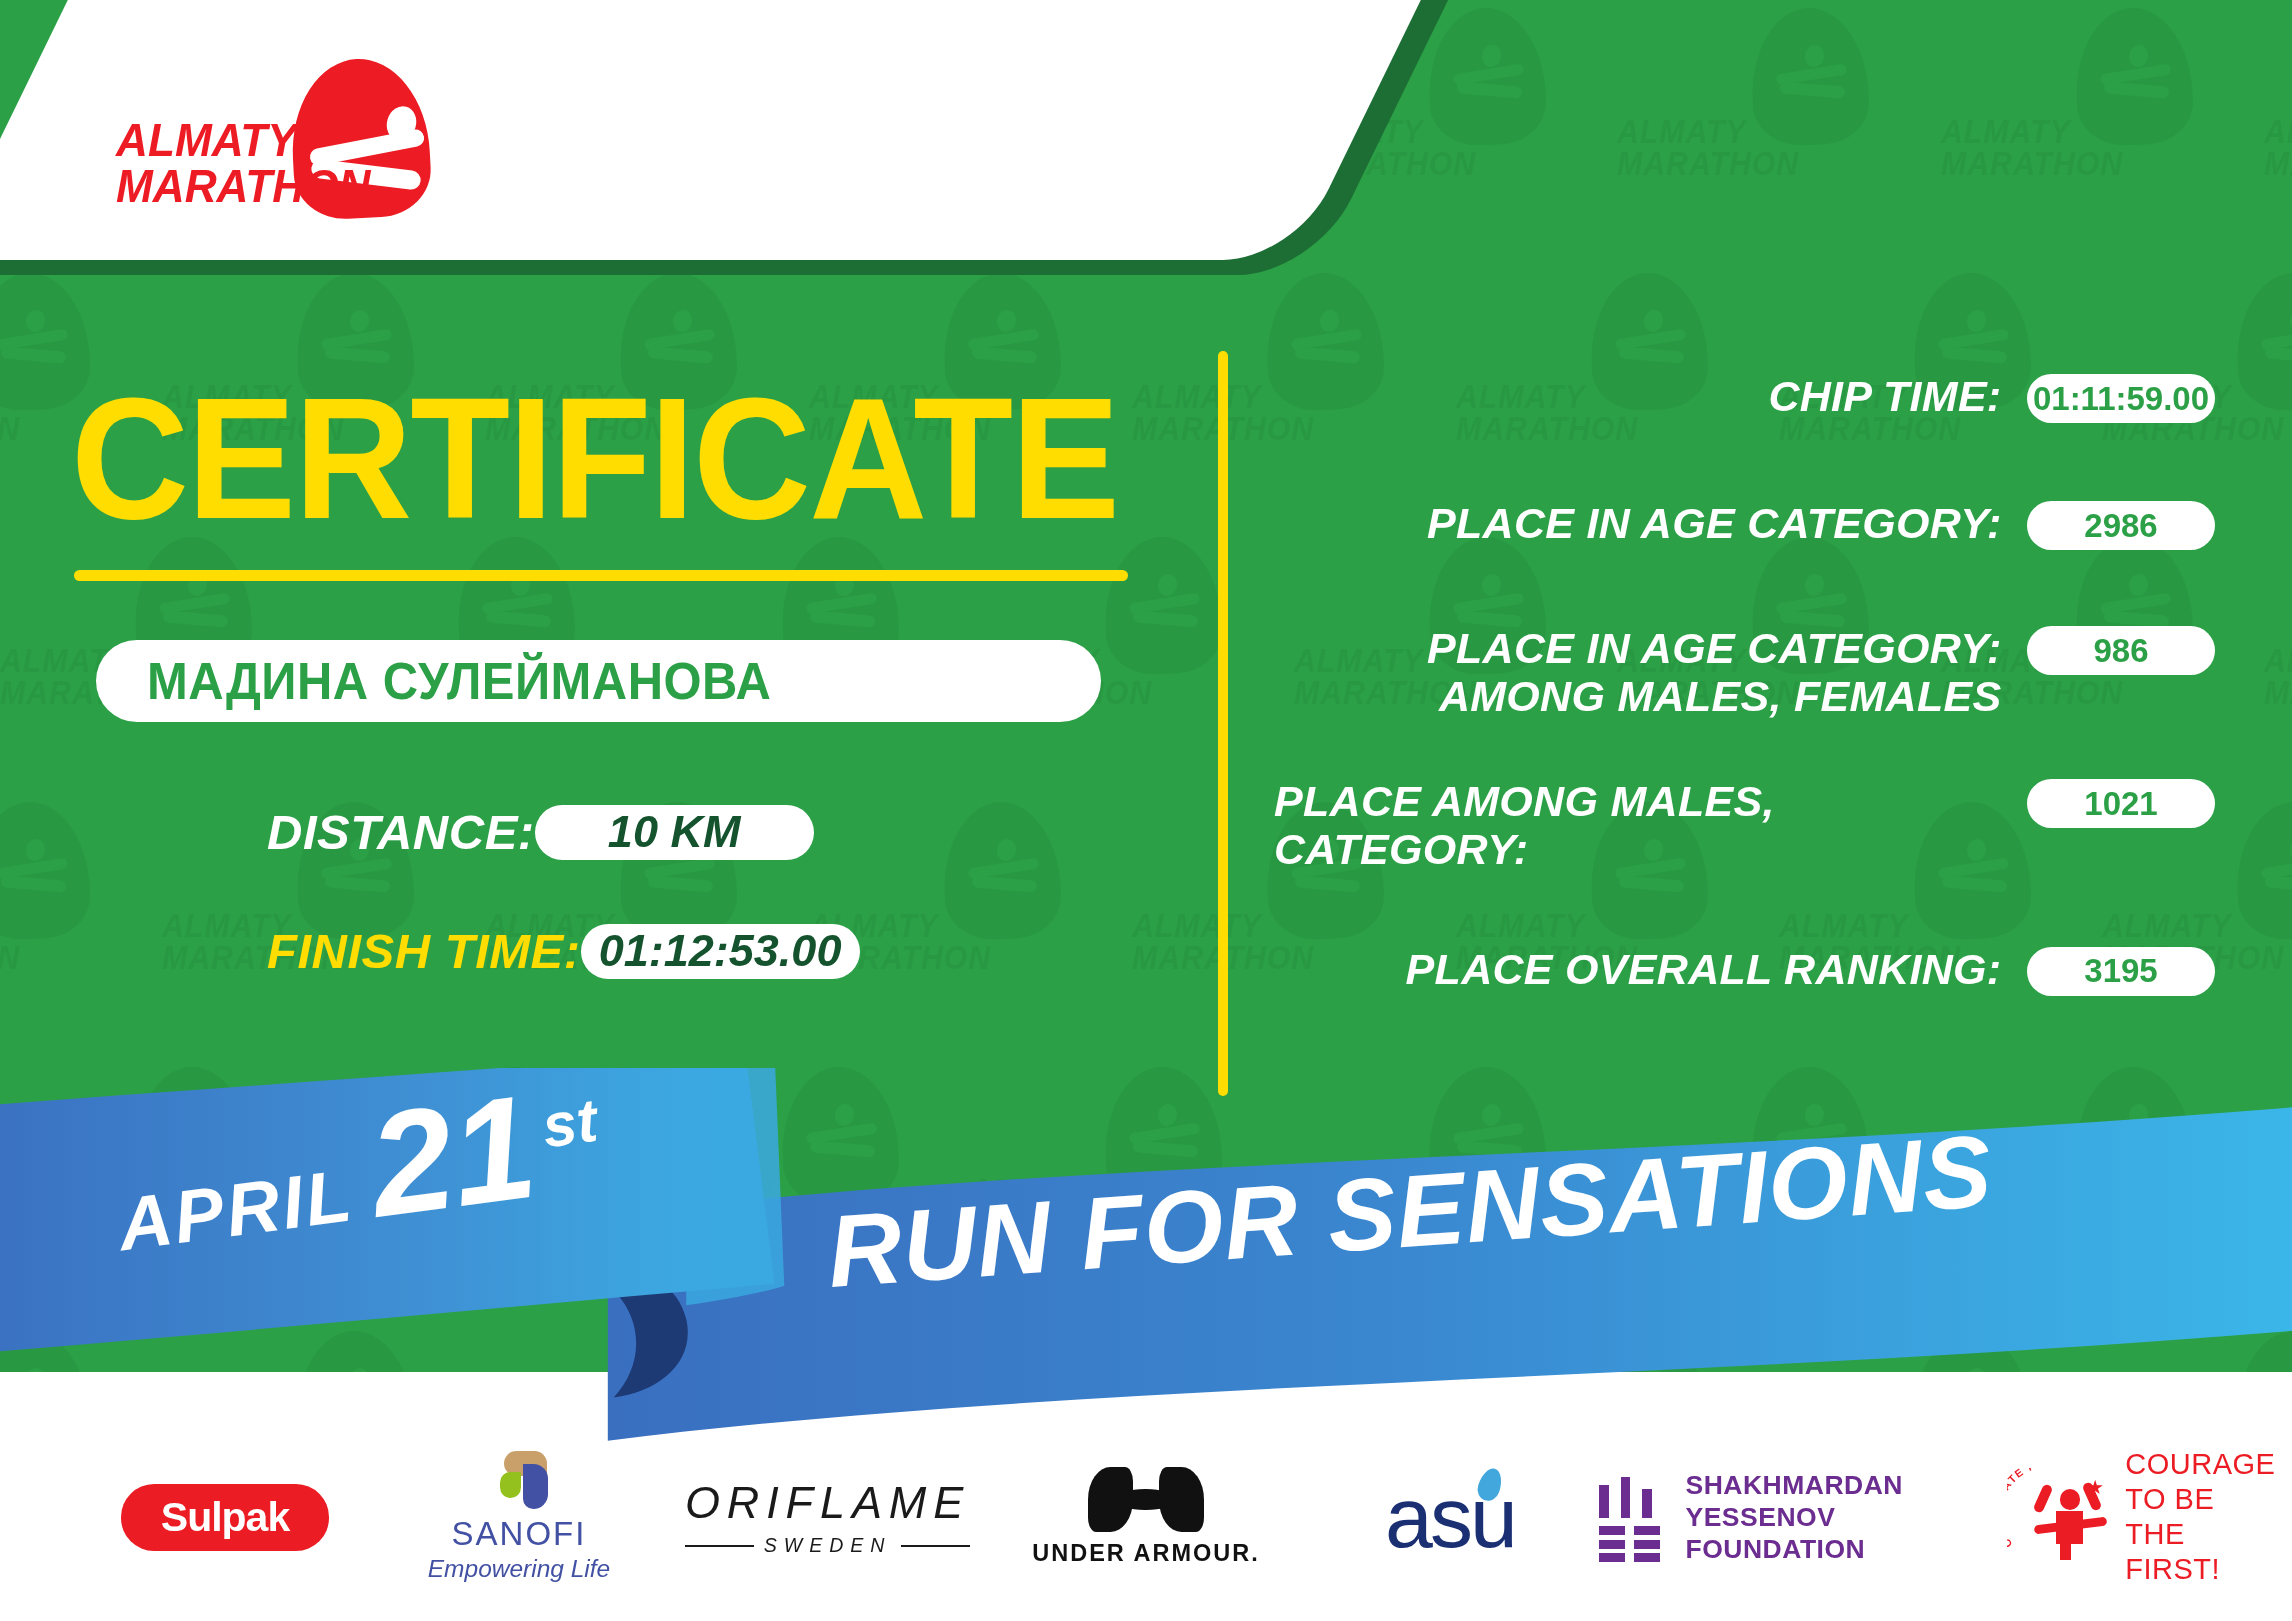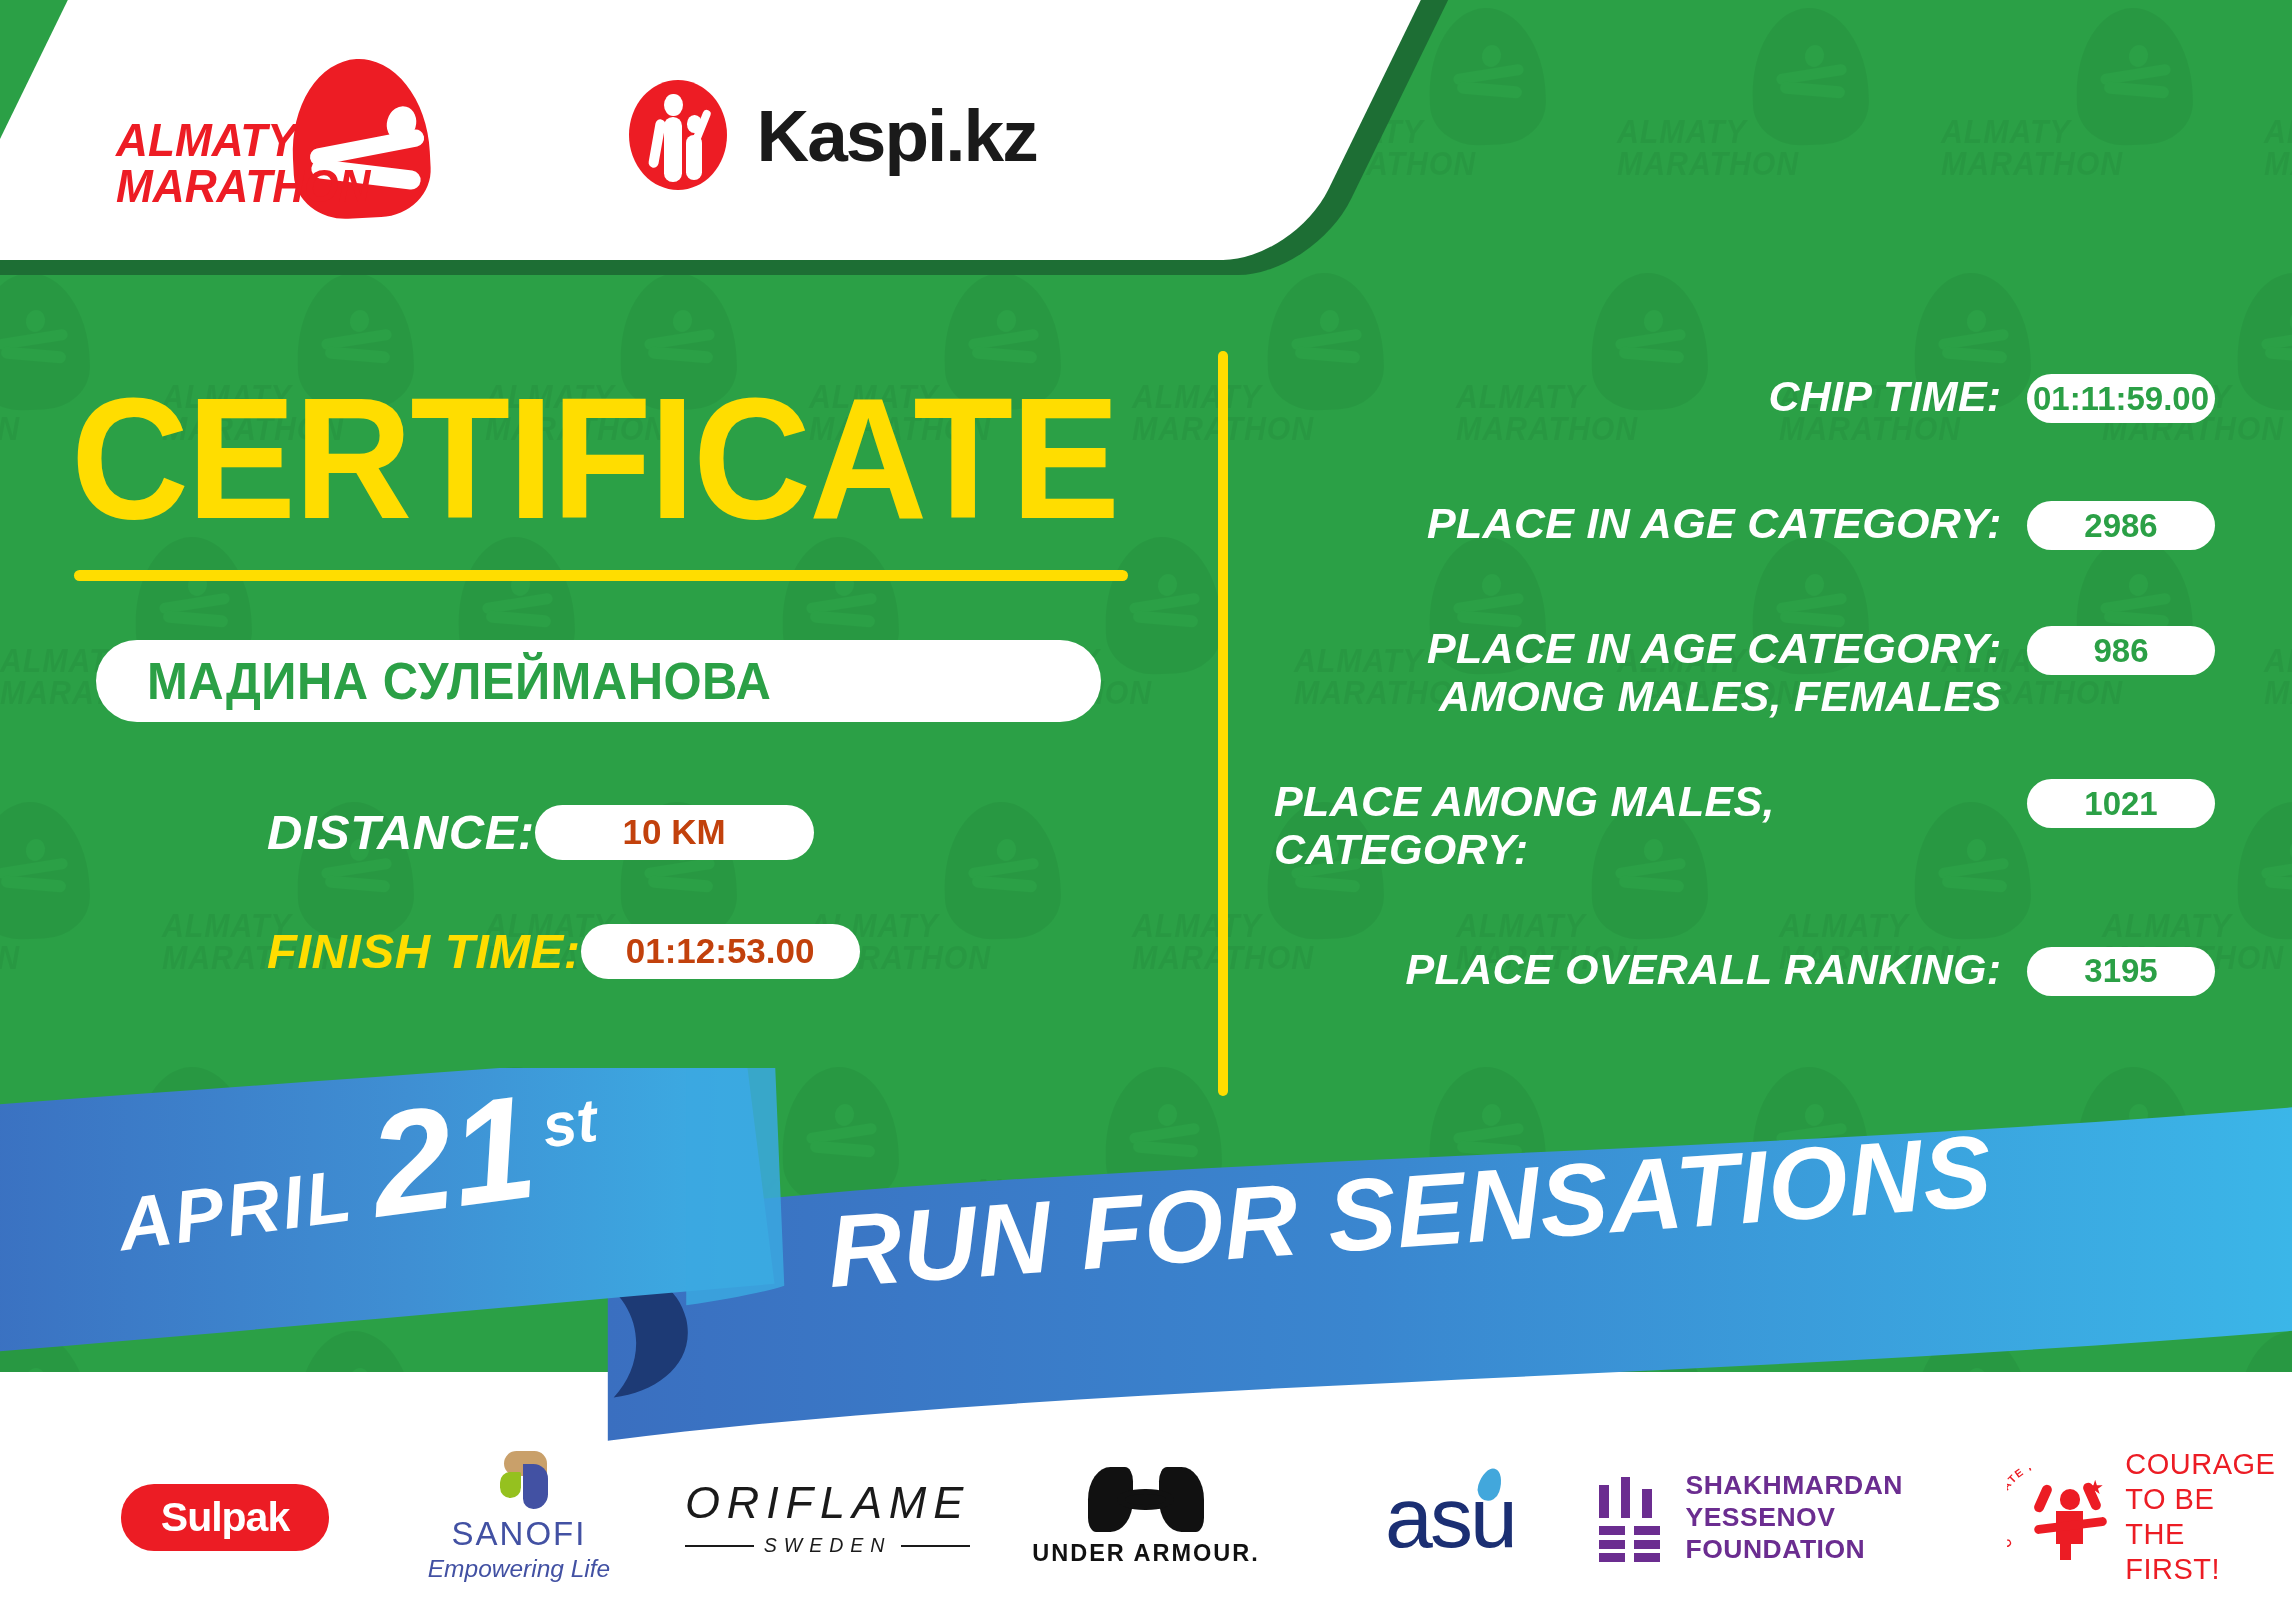"Kaspi.kz" div.kaspi { html: <div> <div> <div></div> <div> <i></i> <i></i> <i></i> <i></i> <i></i> <i></i> </div> </div> <div>Kaspi.kz</div> </div> -> none }
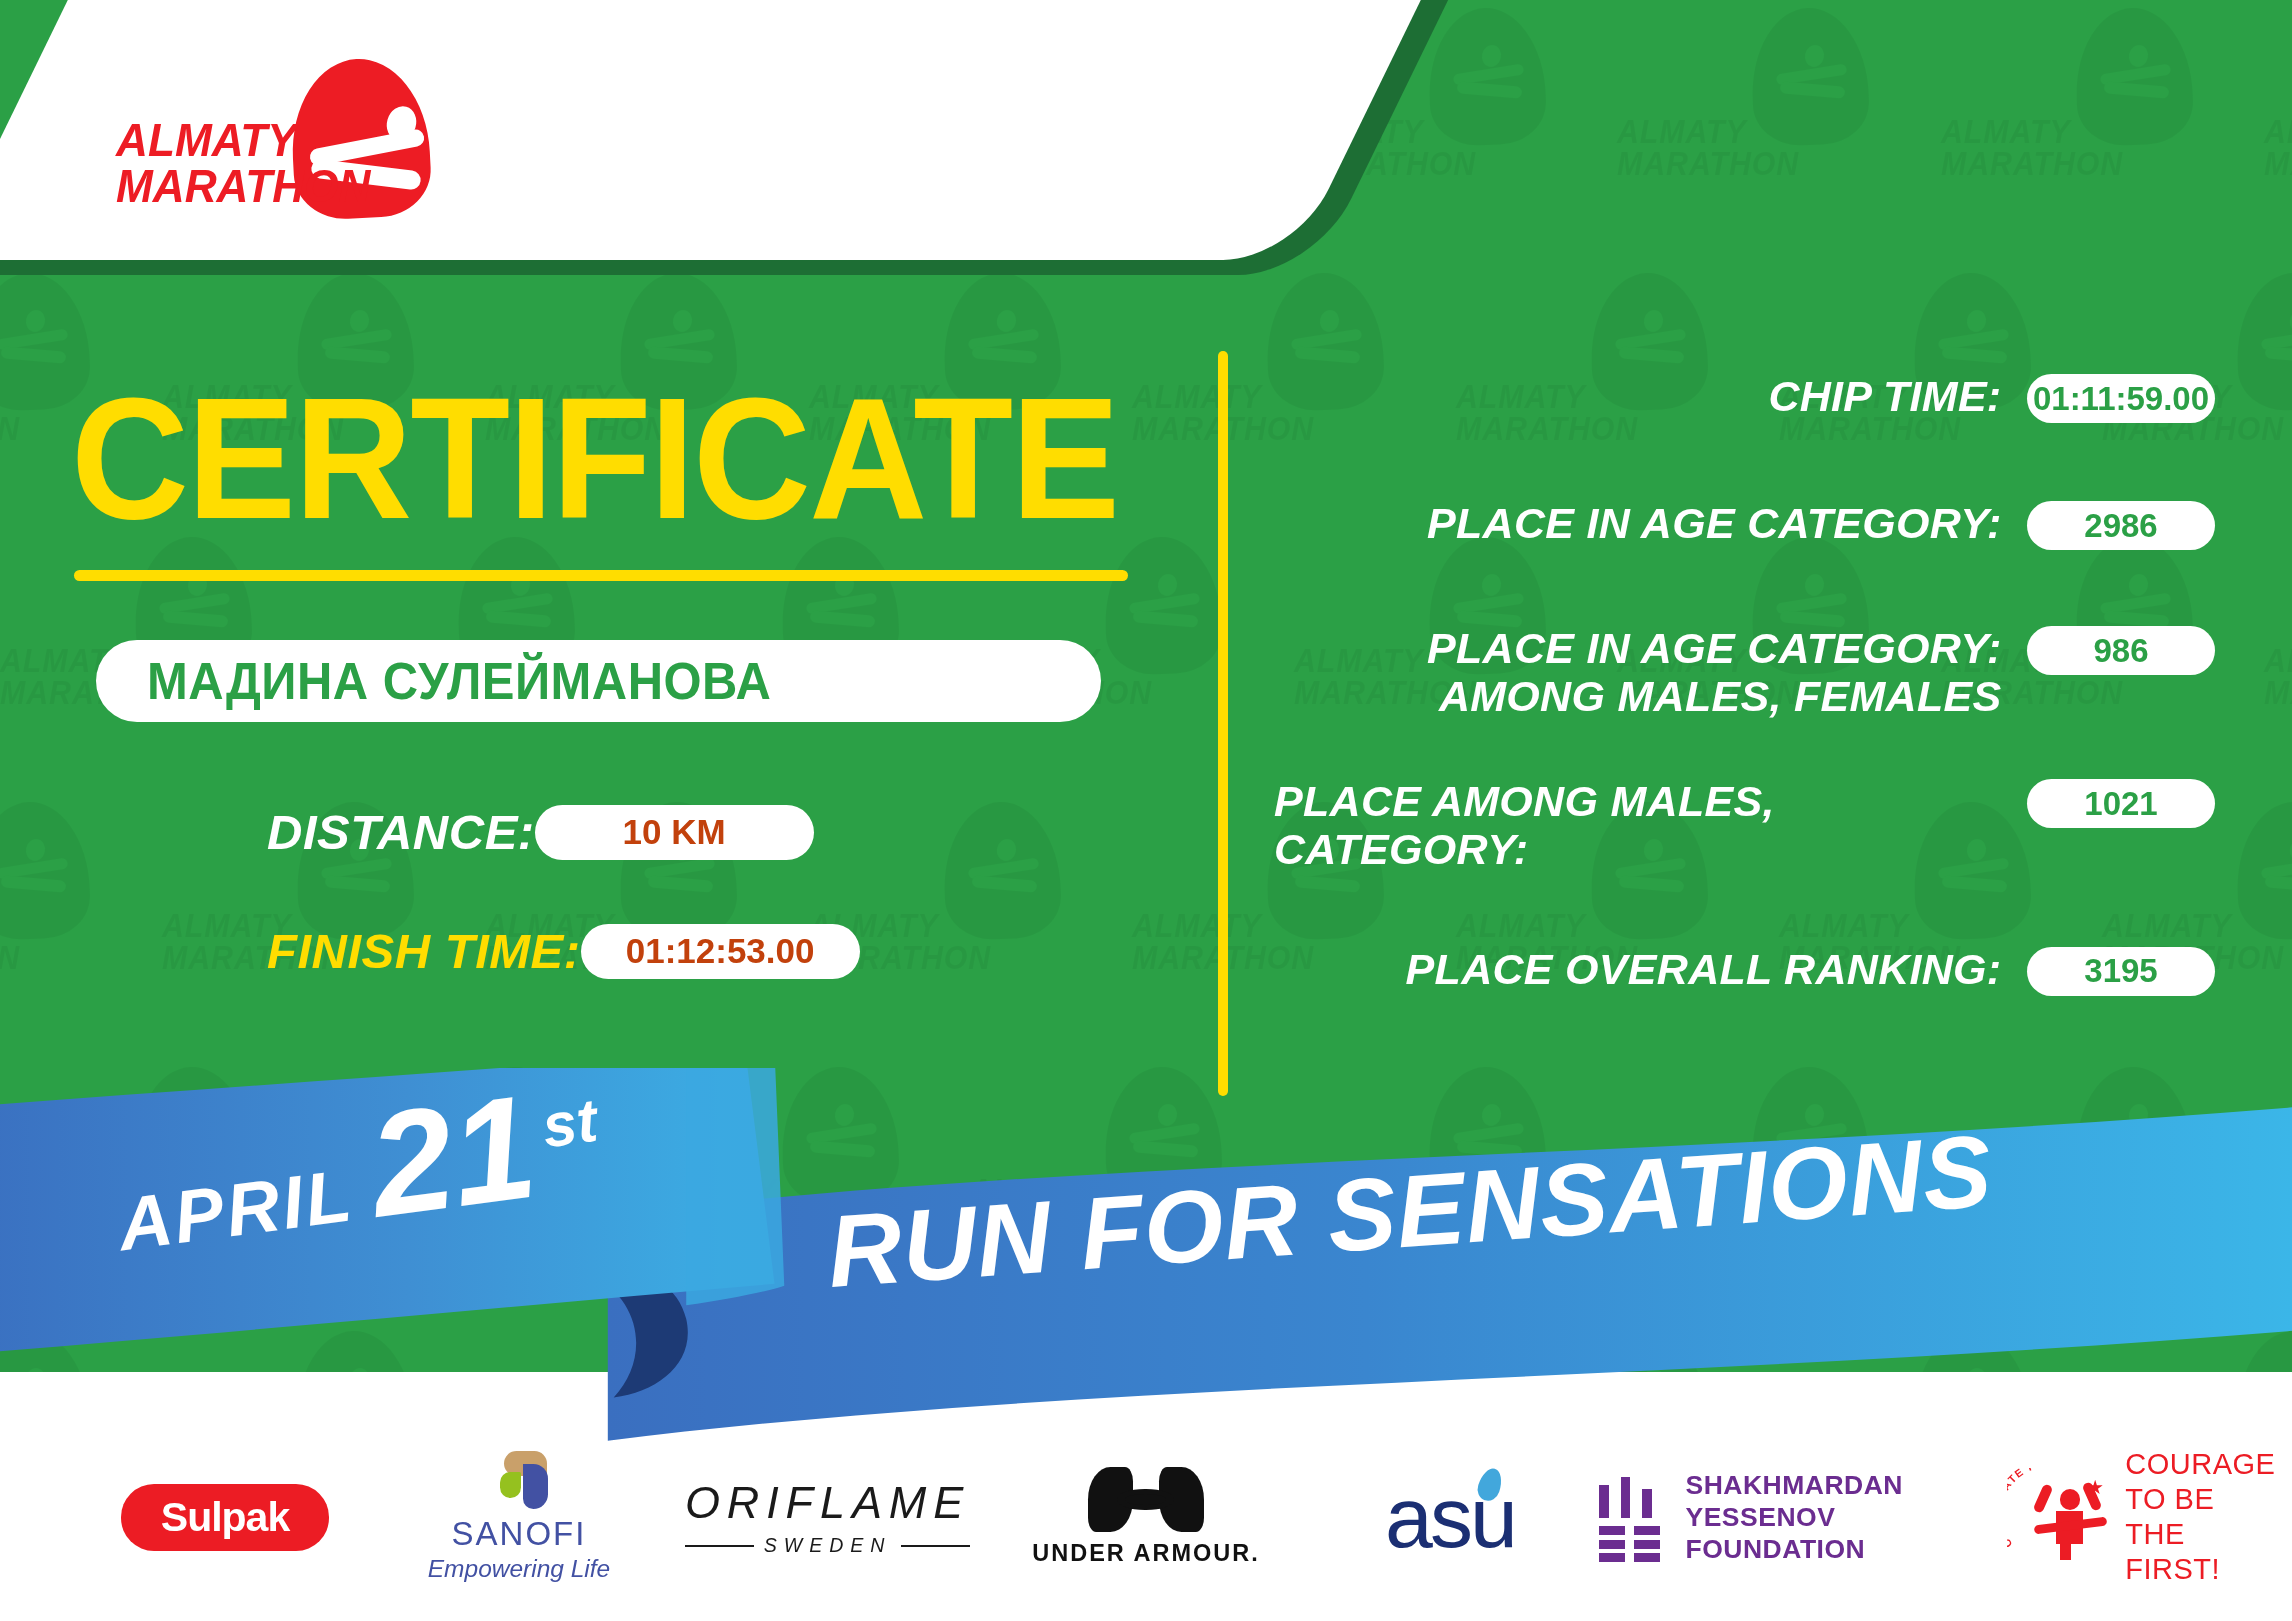"10 KM" .lf-pill span { color: #c2410c -> #14532d; font-size: 35px -> 45px; font-style: none -> italic }
